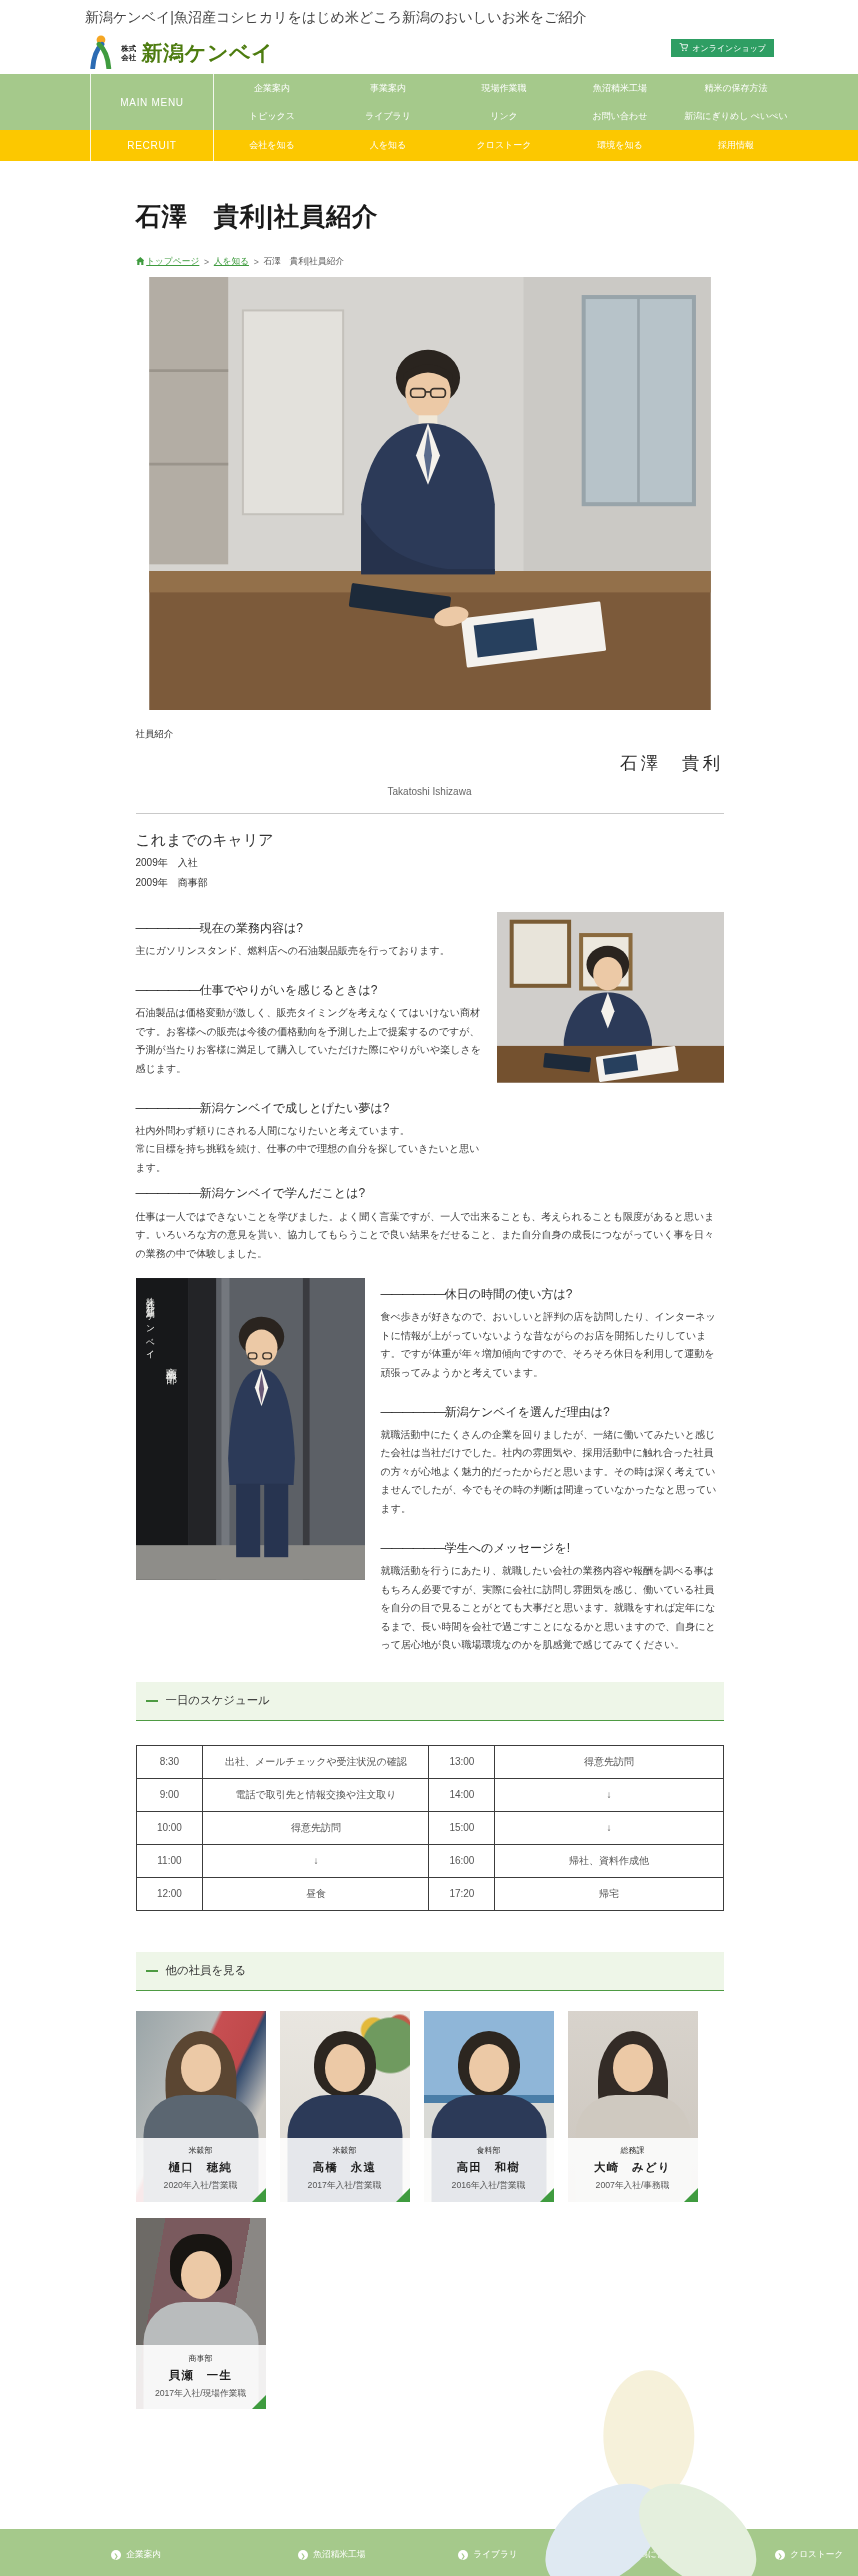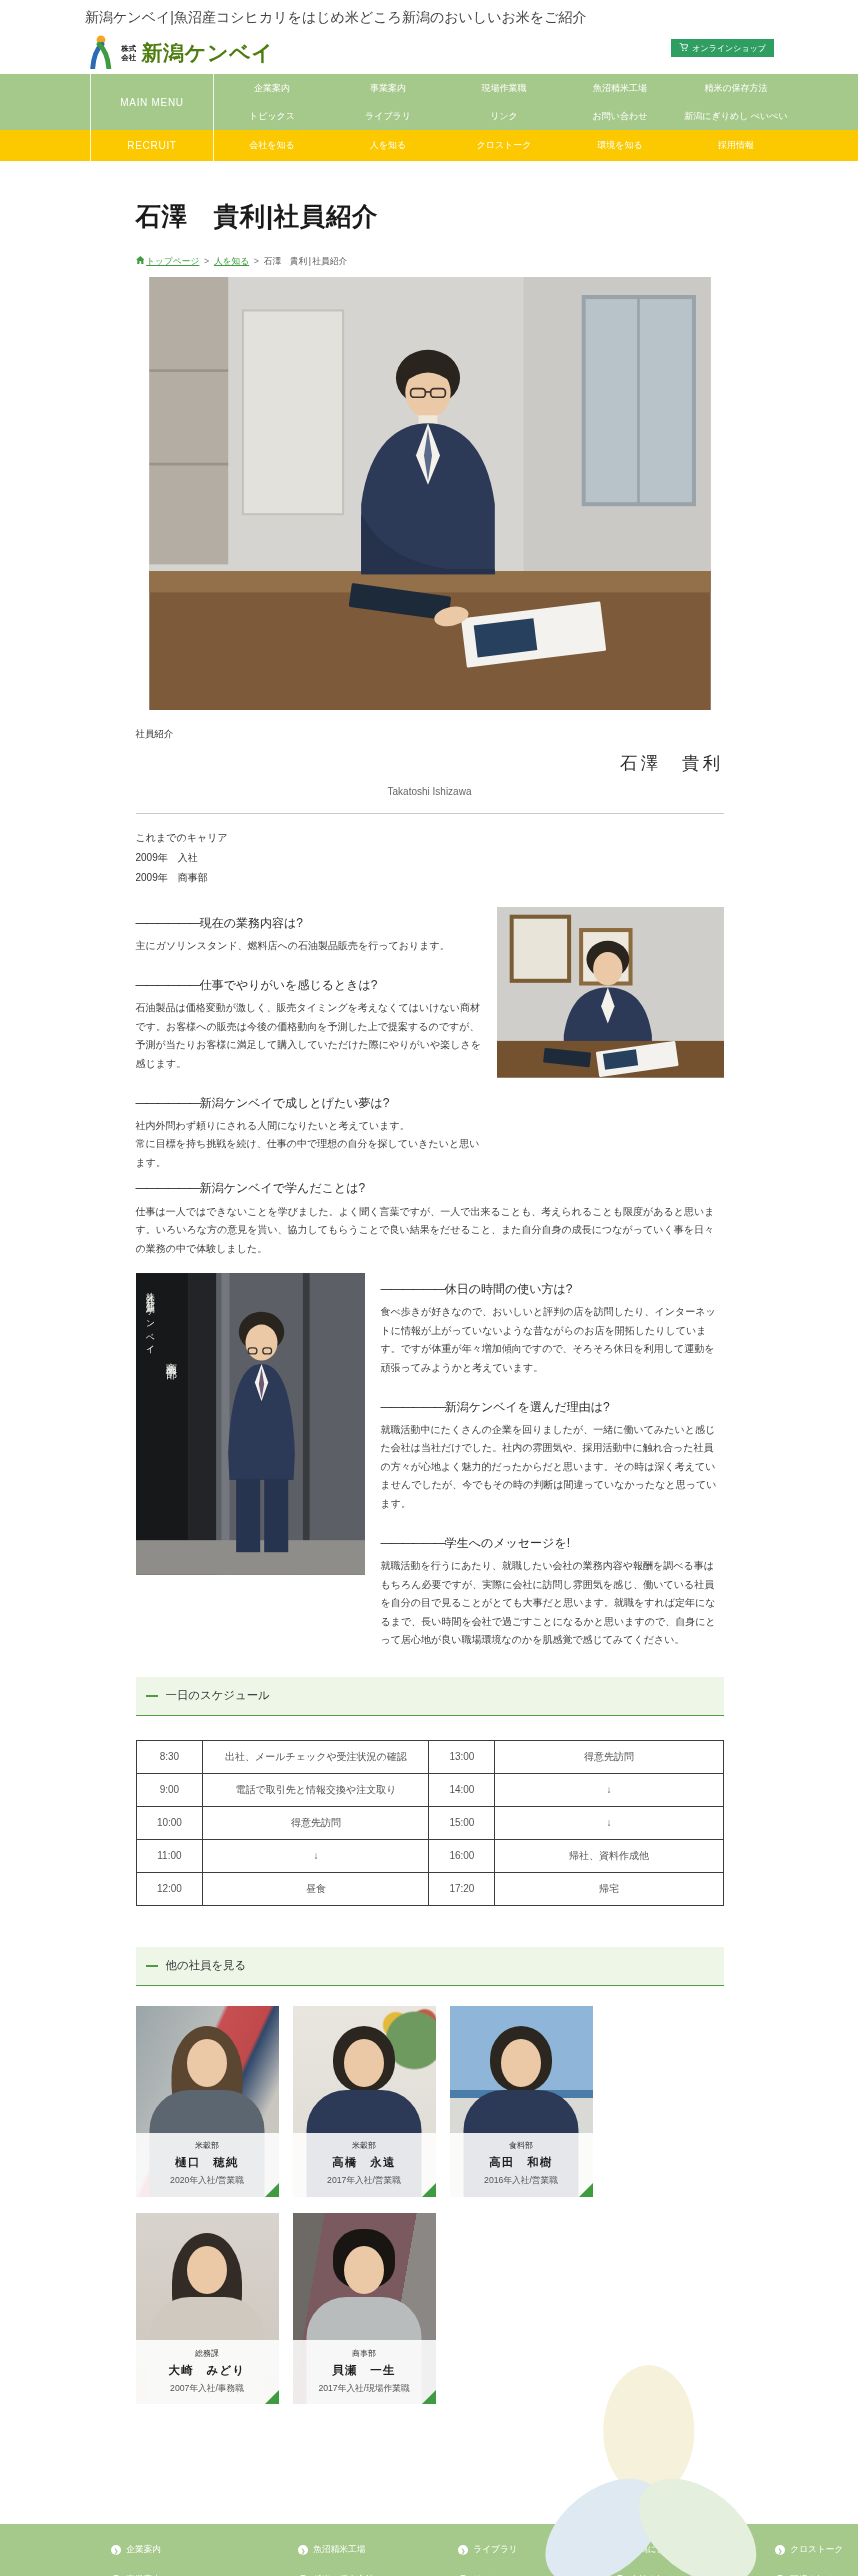"トップページ" .breadcrumb { font-family: Liberation Mono, monospace -> none }
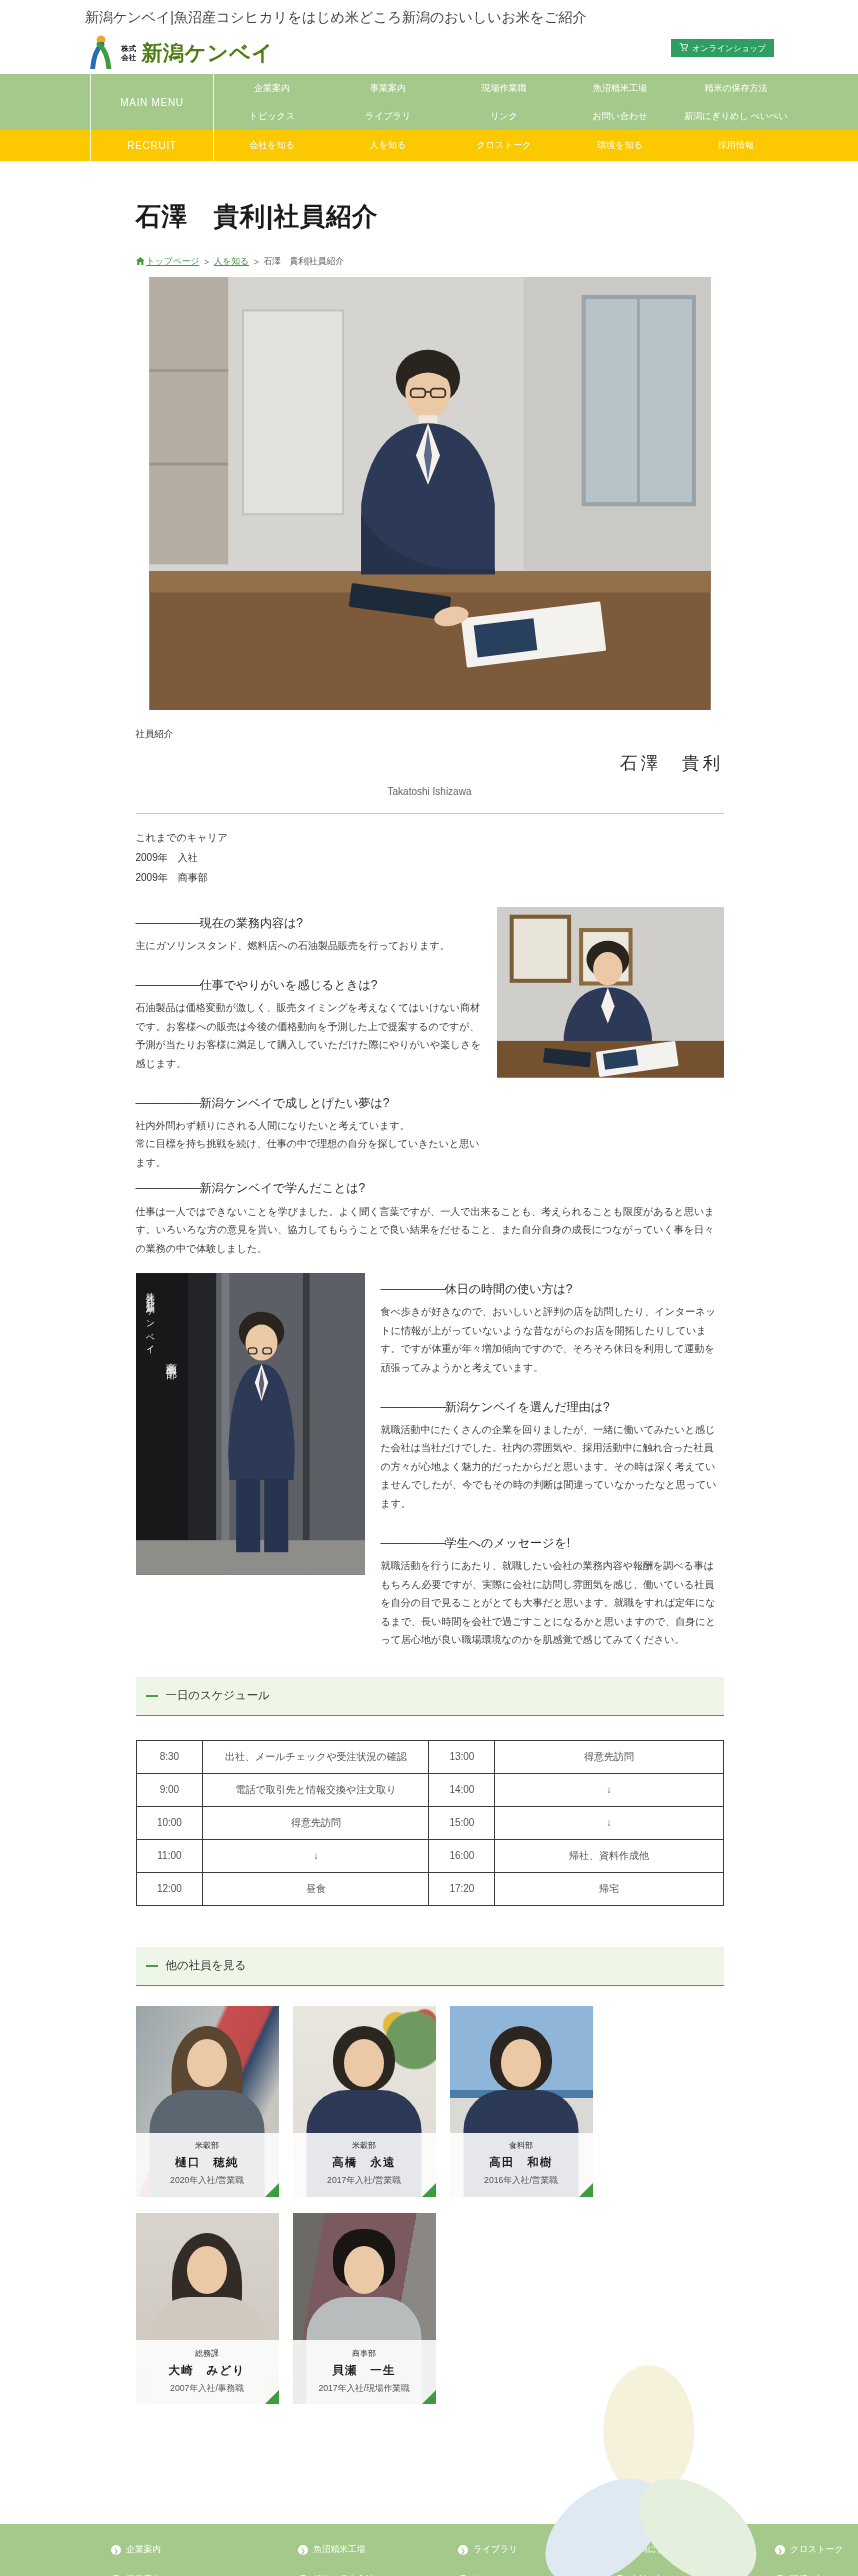"これまでのキャリア" .career-label { font-size: 10px -> 15px }
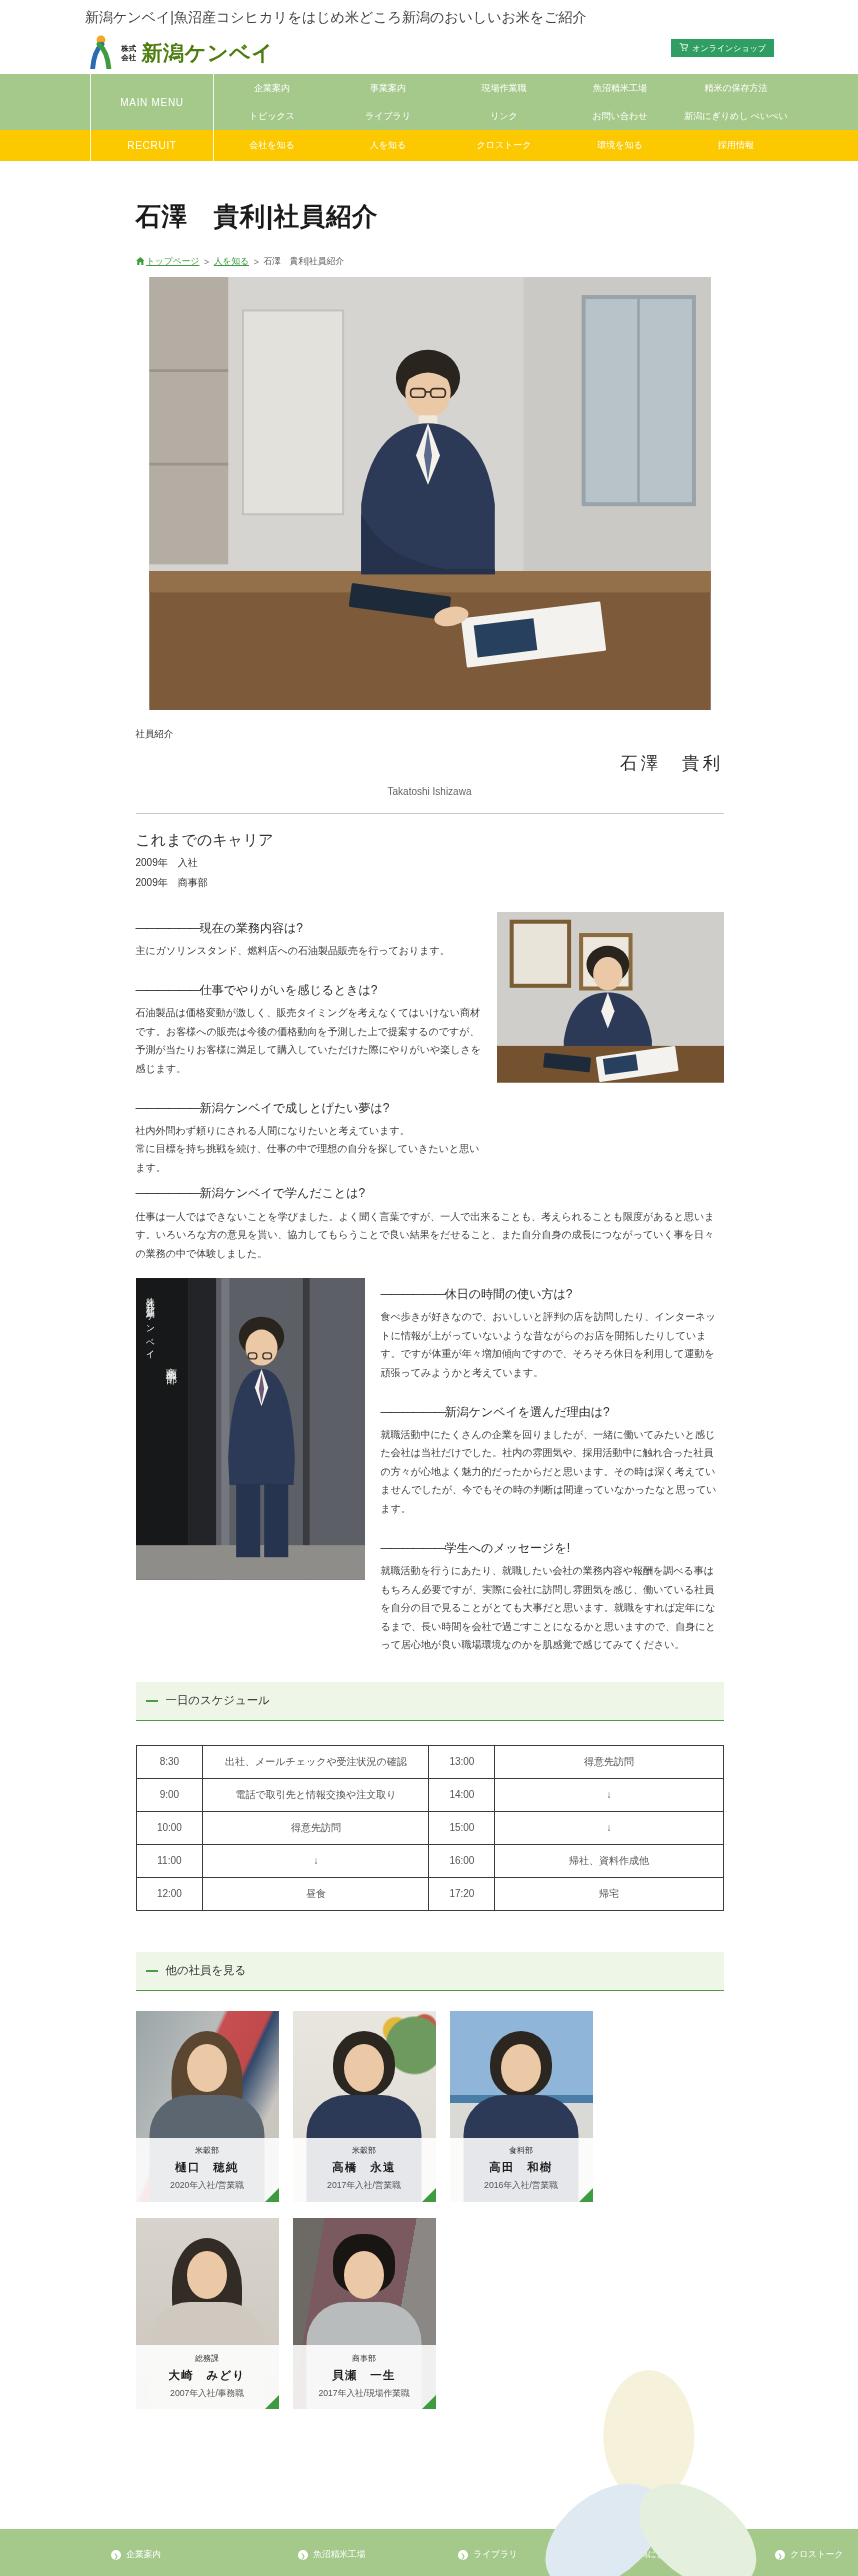"米穀部" .card { width: 143px -> 130px }
